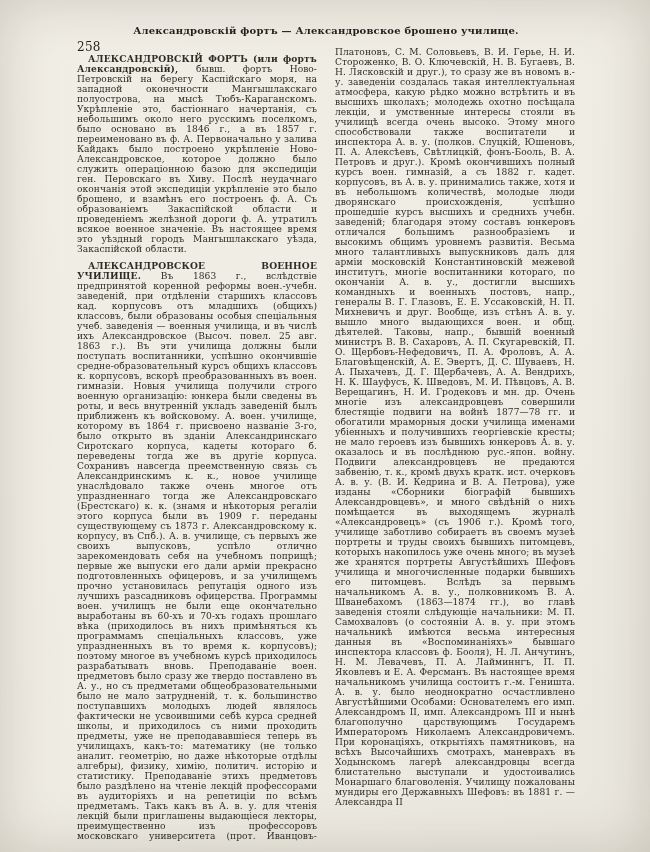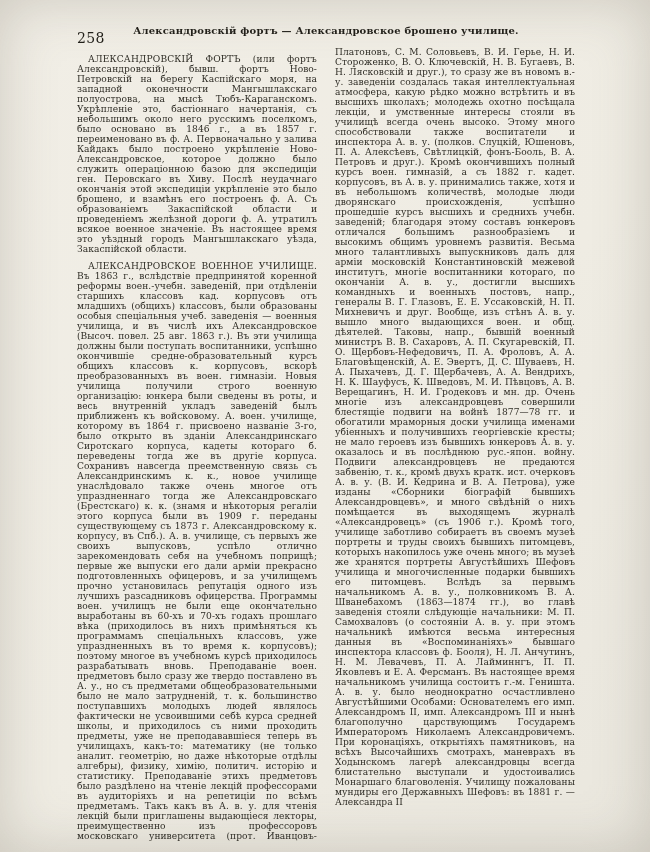"258" .page-number { font-size: 14px -> 12px; top: 7px -> 16px }
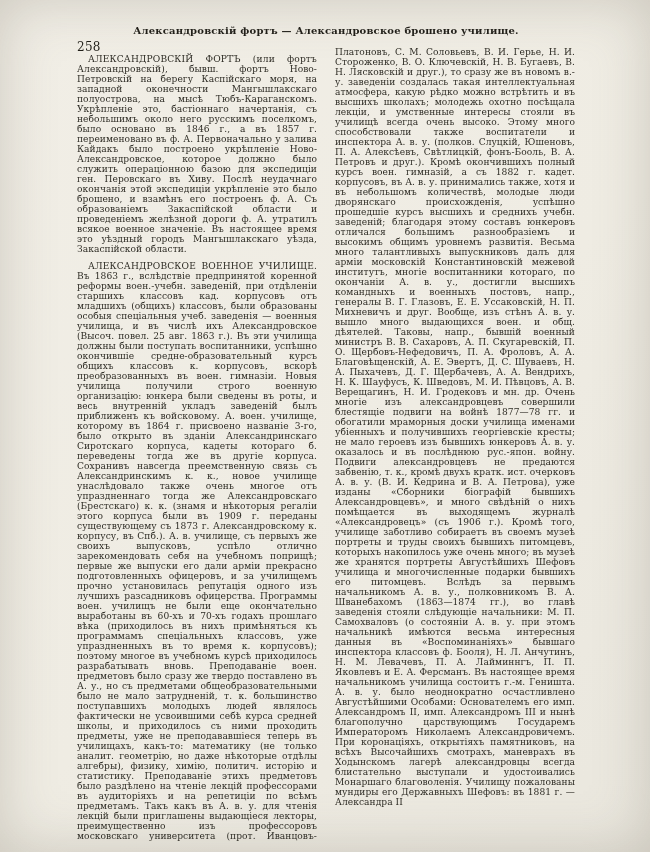"АЛЕКСАНДРОВСКІЙ ФОРТЪ (или фортъ" .heading { font-weight: normal -> bold }
